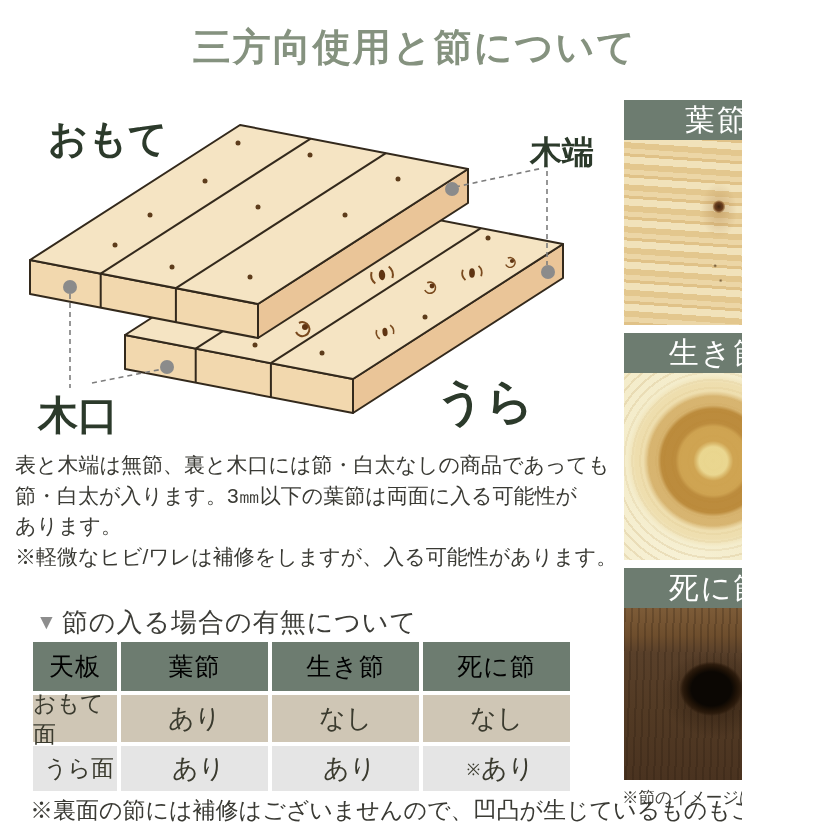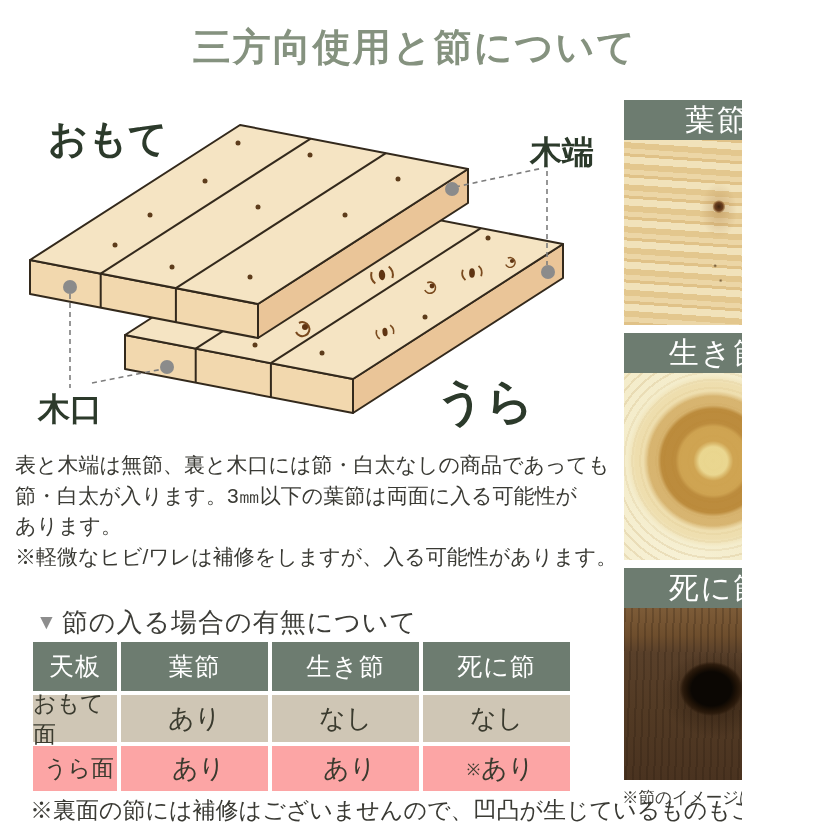"木口" #lbl-end { font-size: 32px -> 40px }
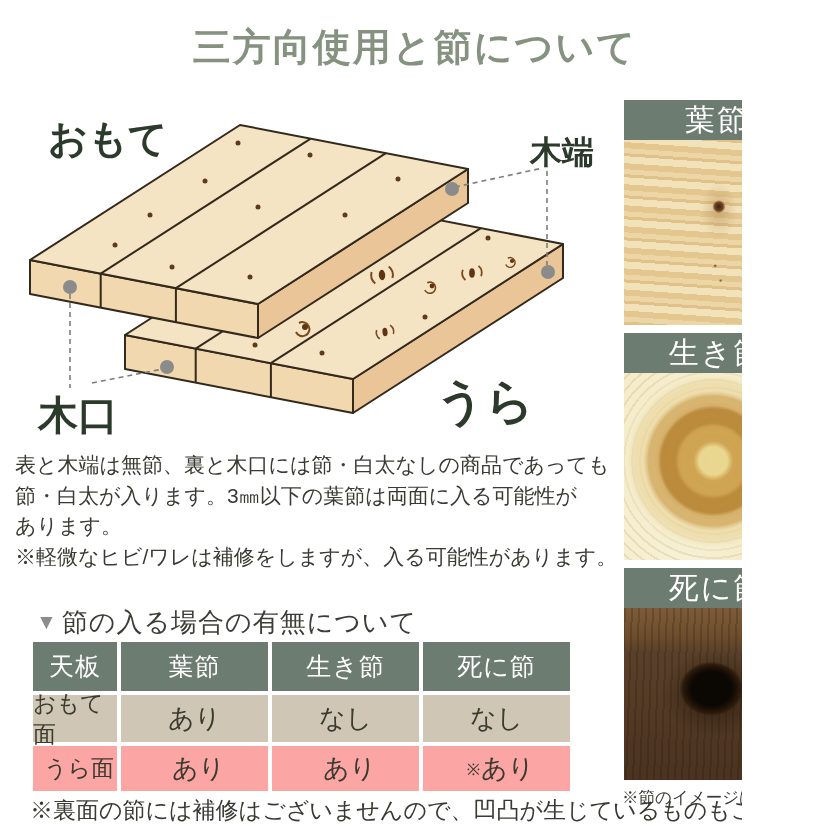"天板" .th { color: #ffffff -> #000000 }
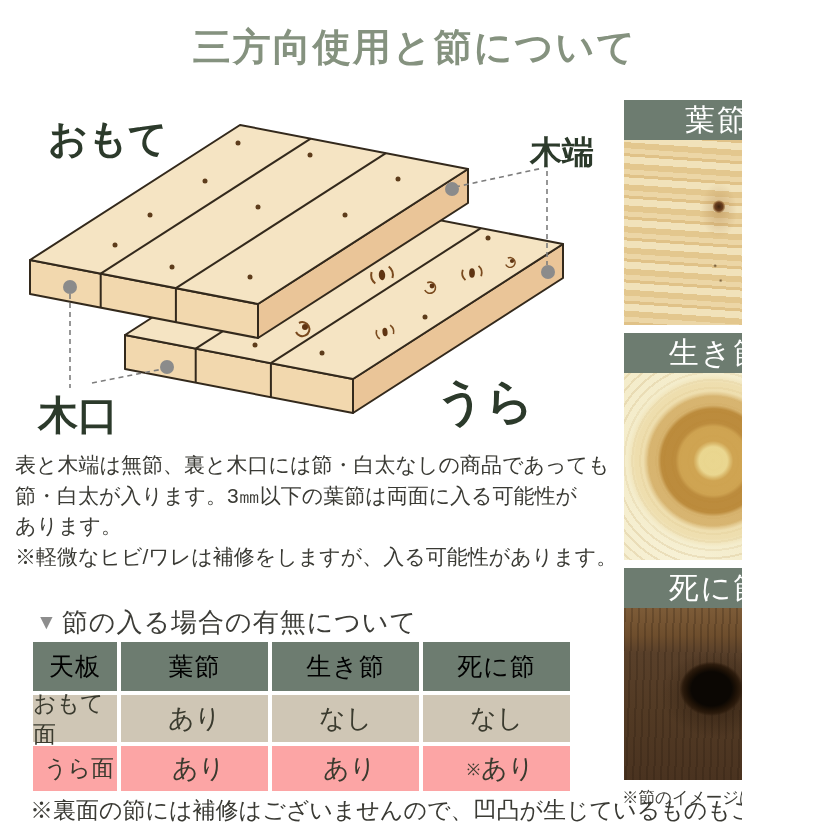"うら面" .row2 { background: #fca5a5 -> #e5e5e5 }
